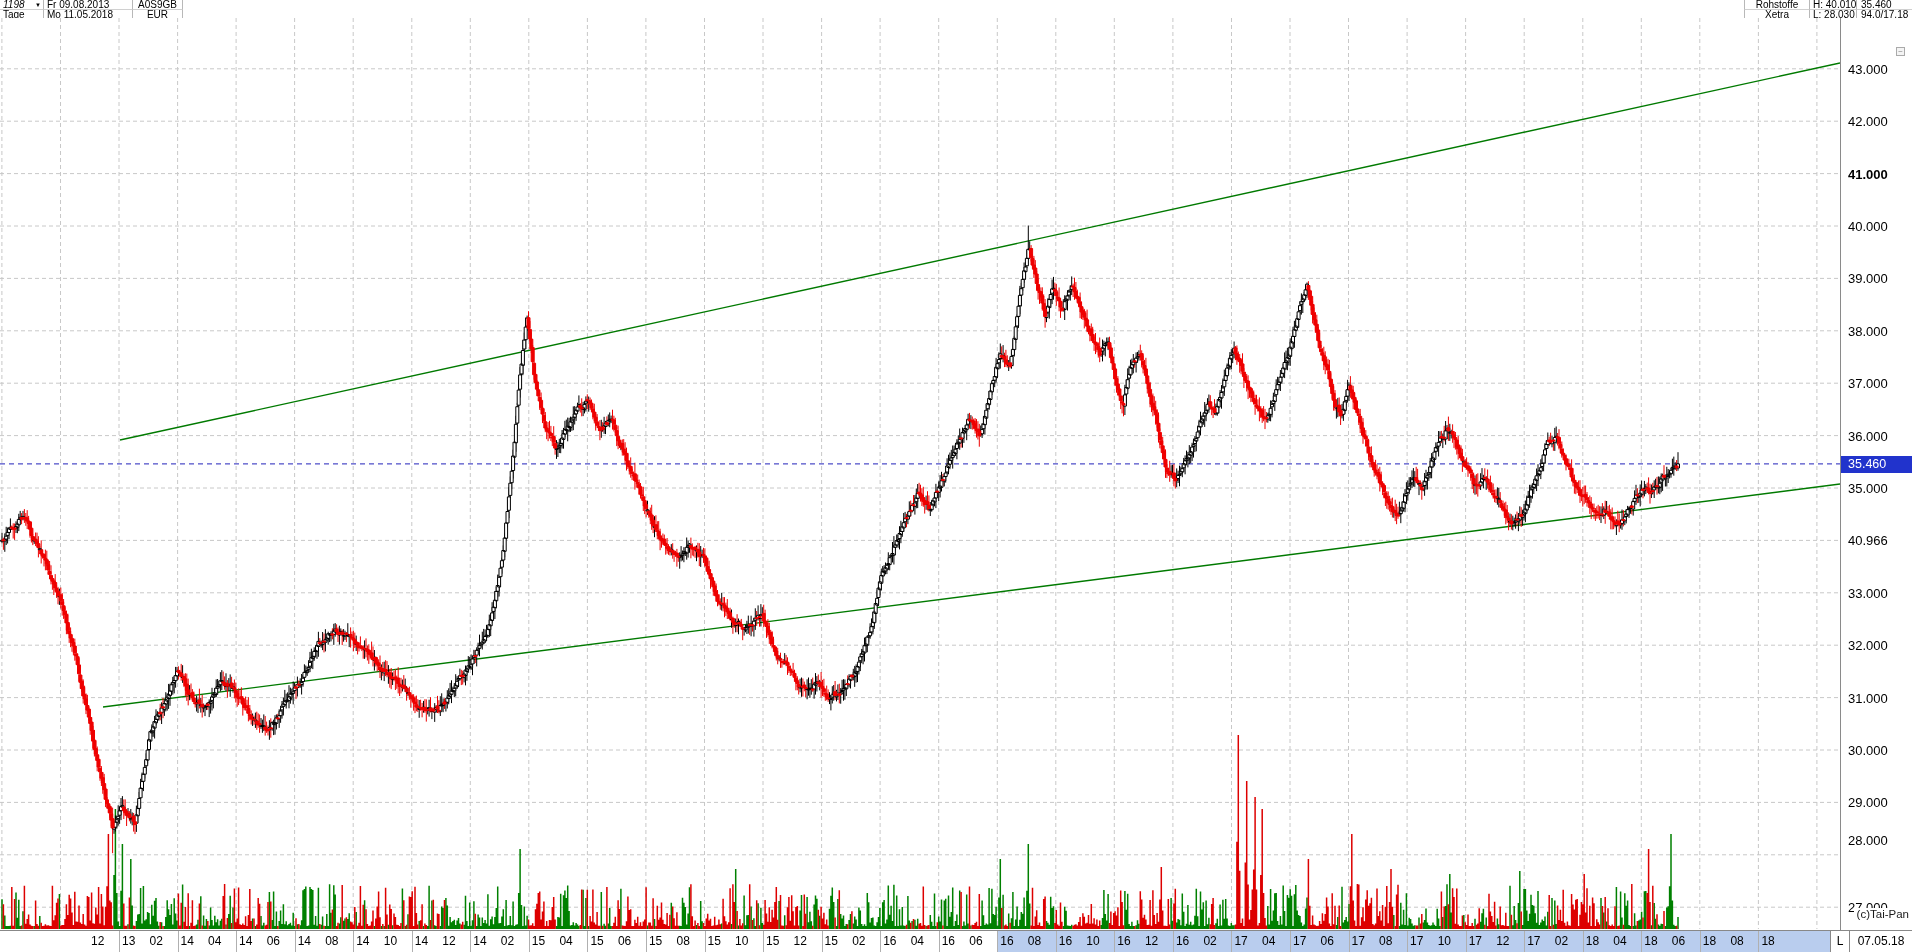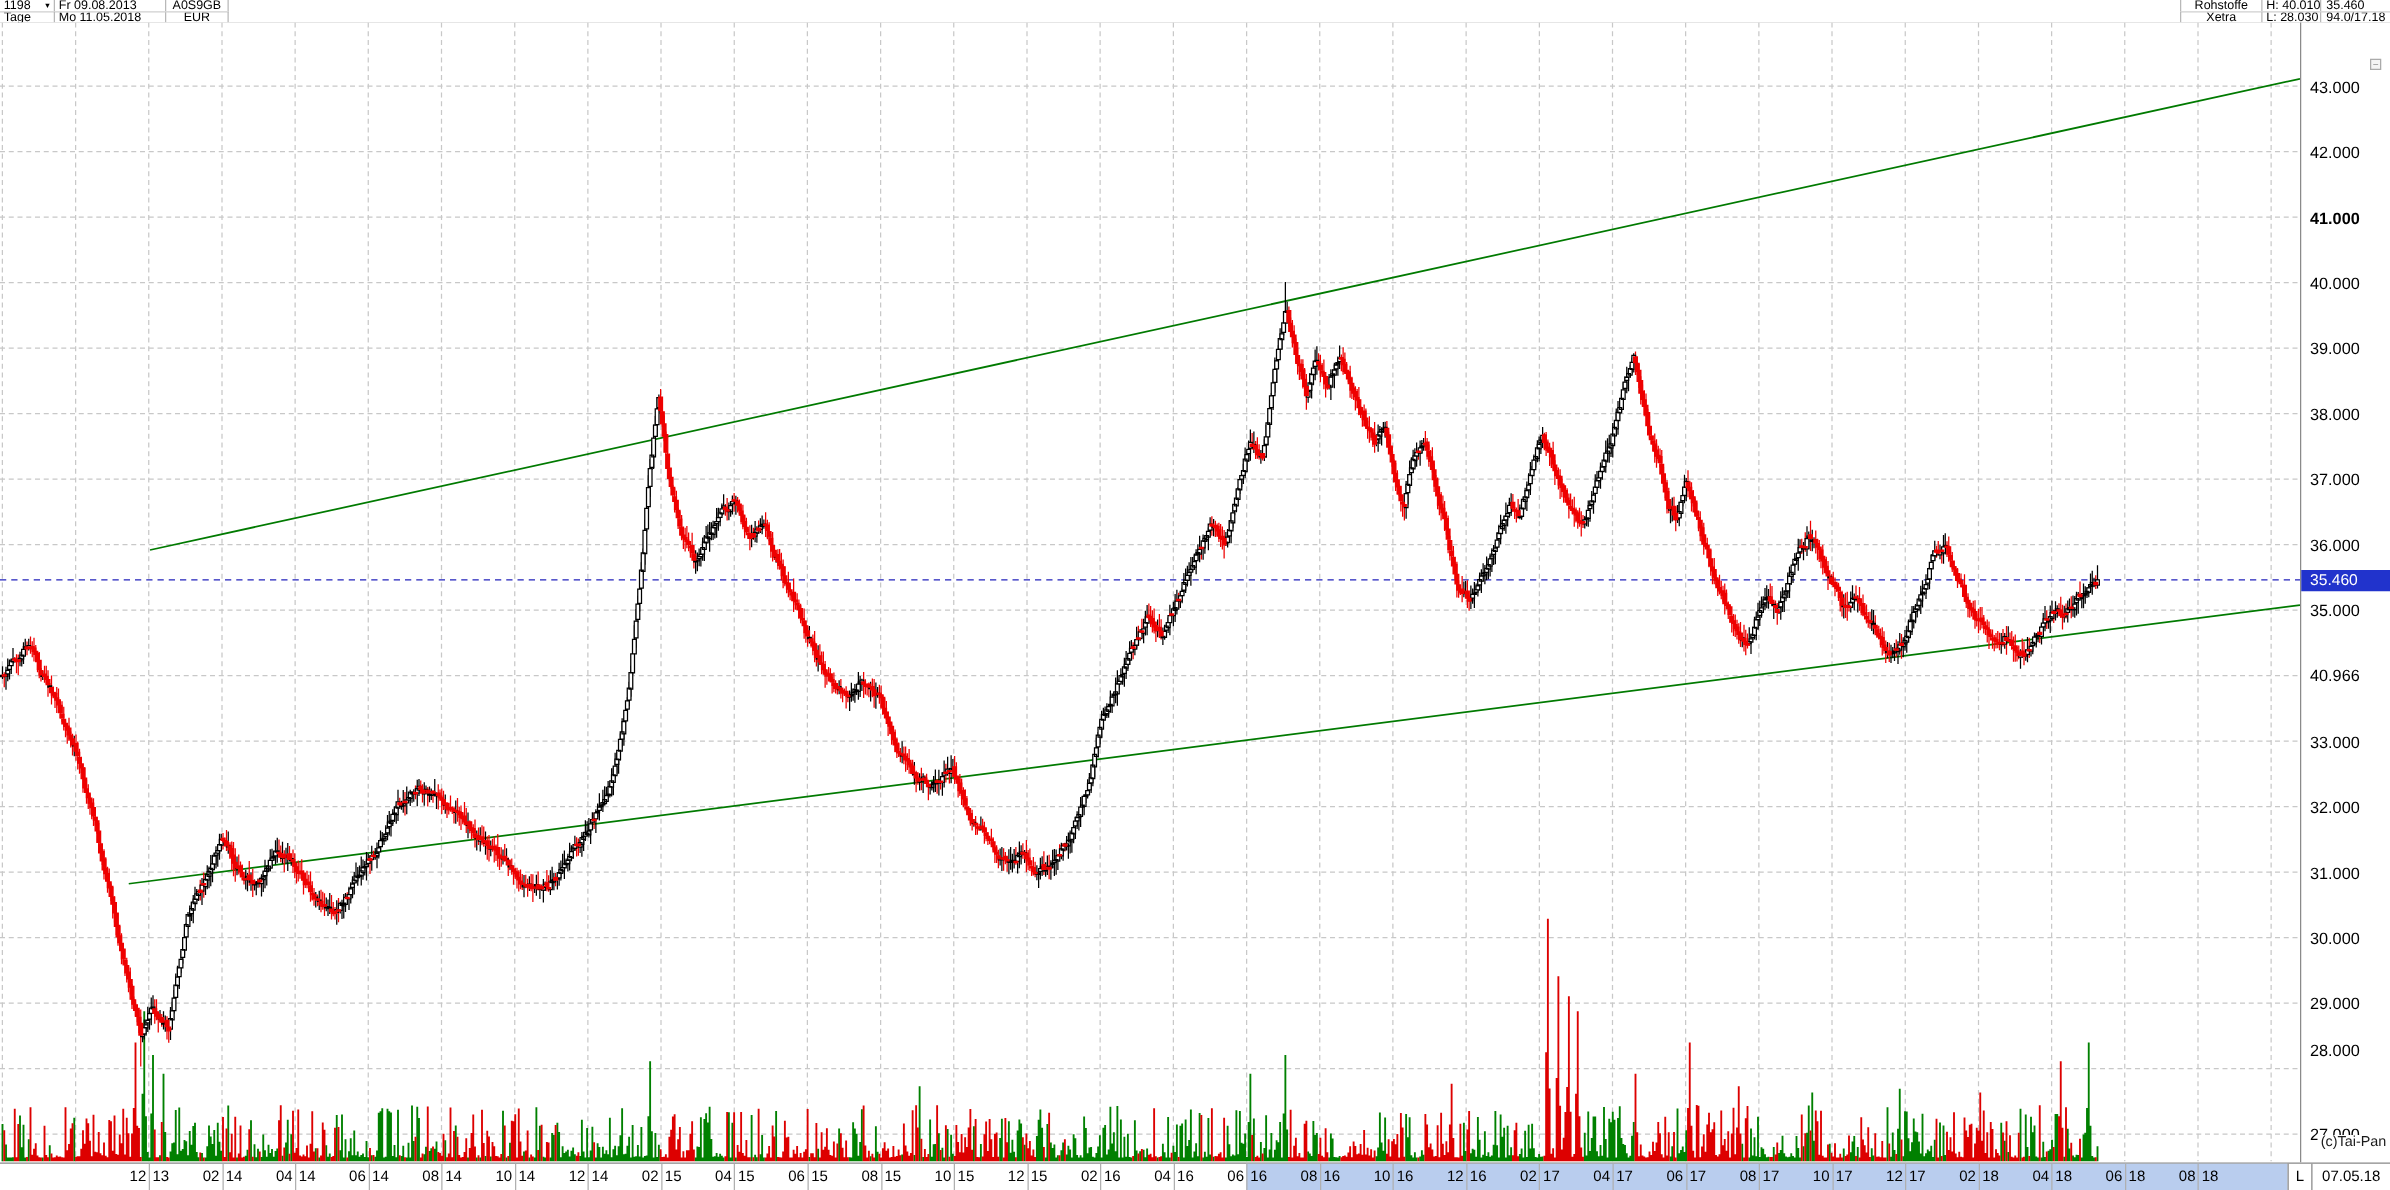"1198" span { font-style: none -> italic }
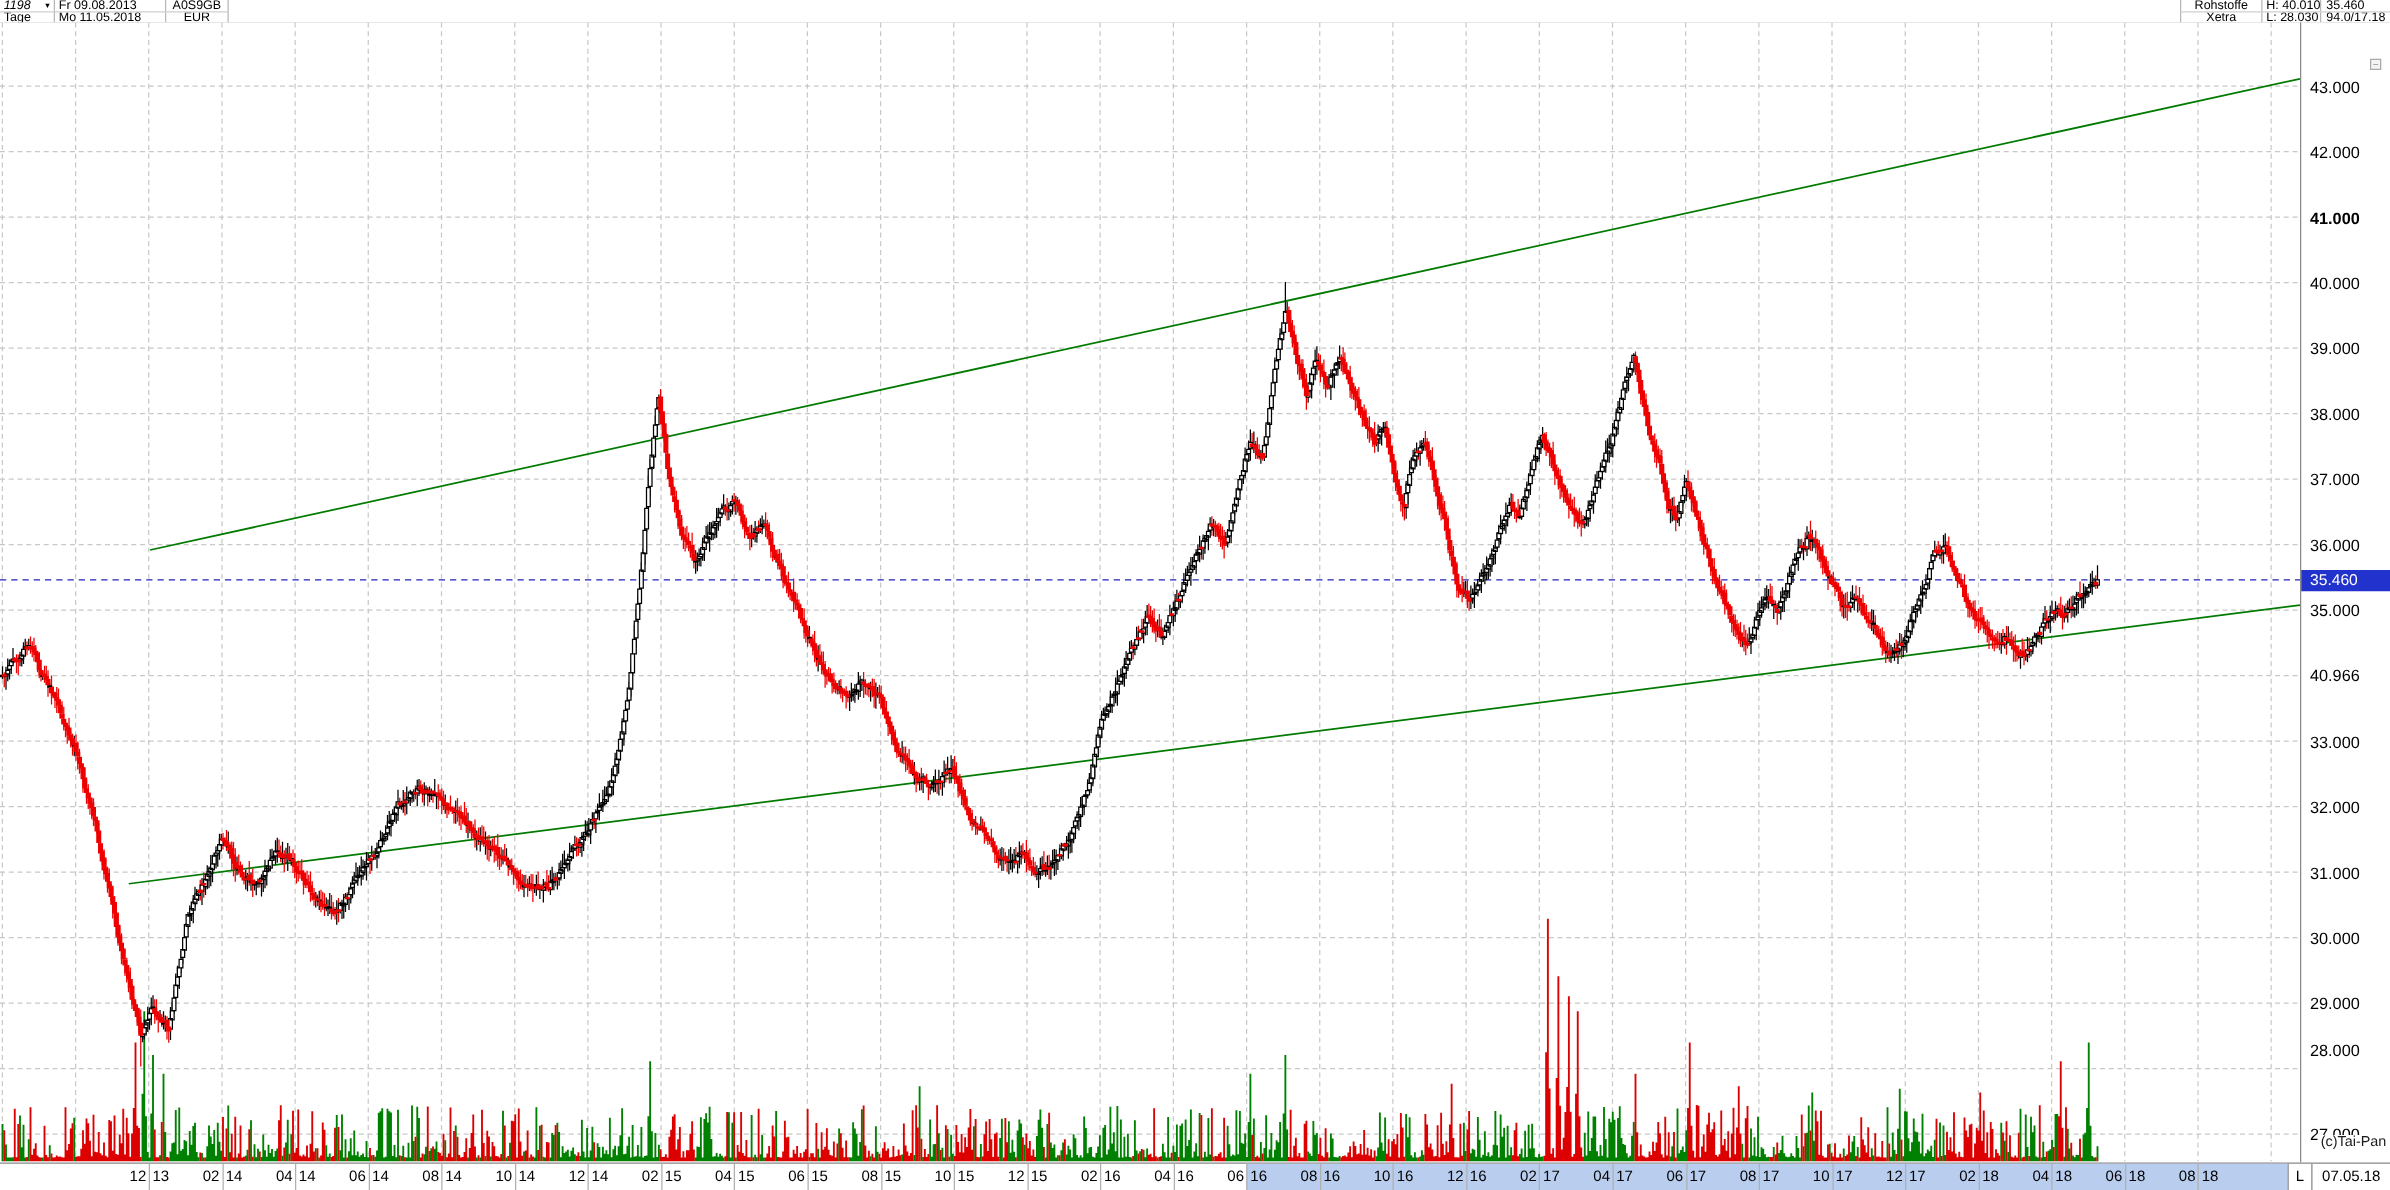"12" .xmon { text-align: right -> none }
